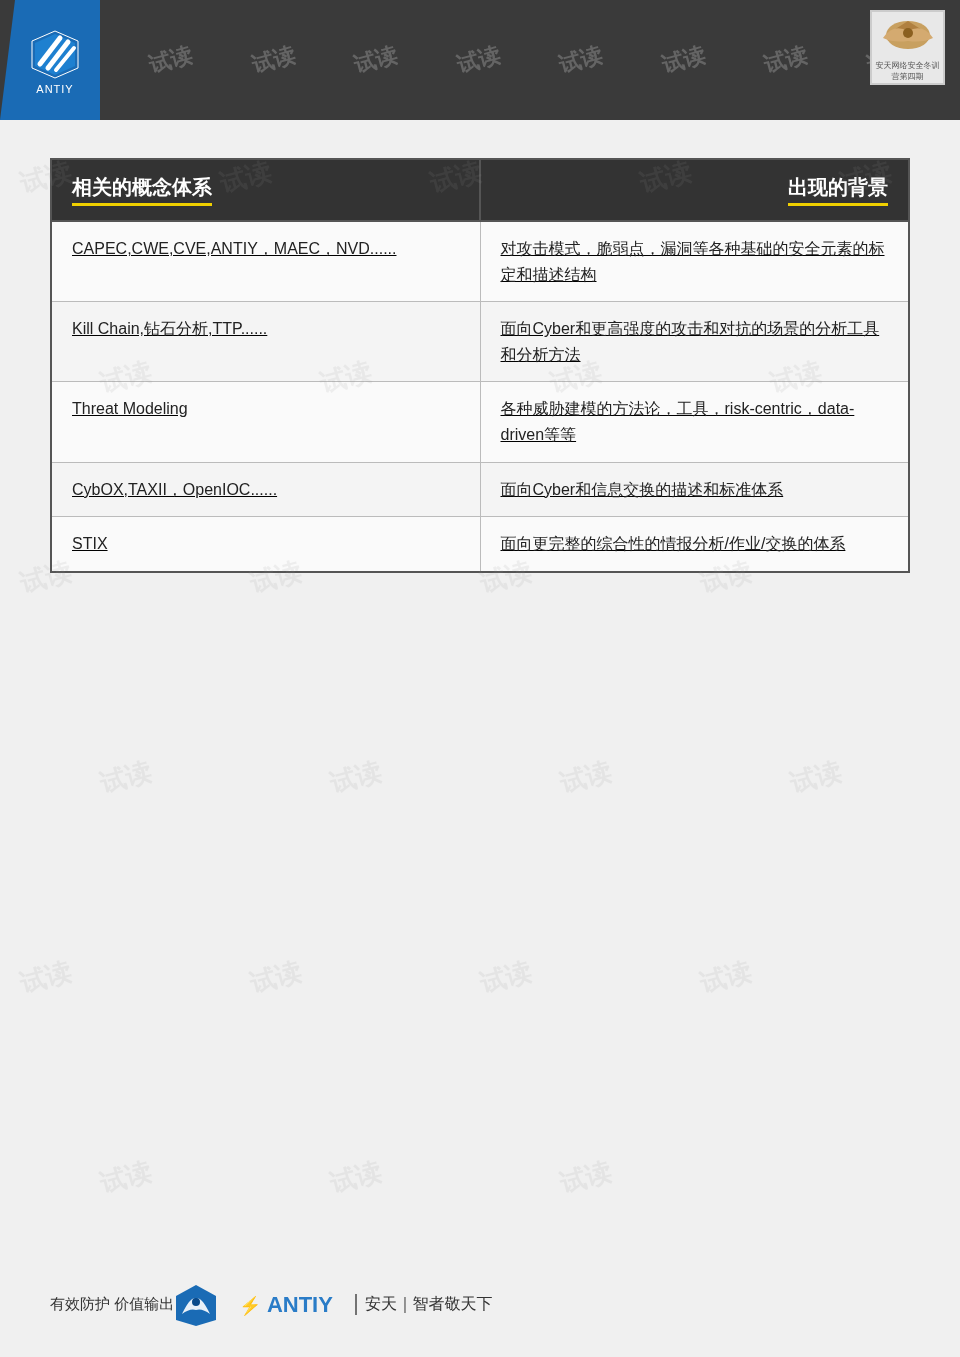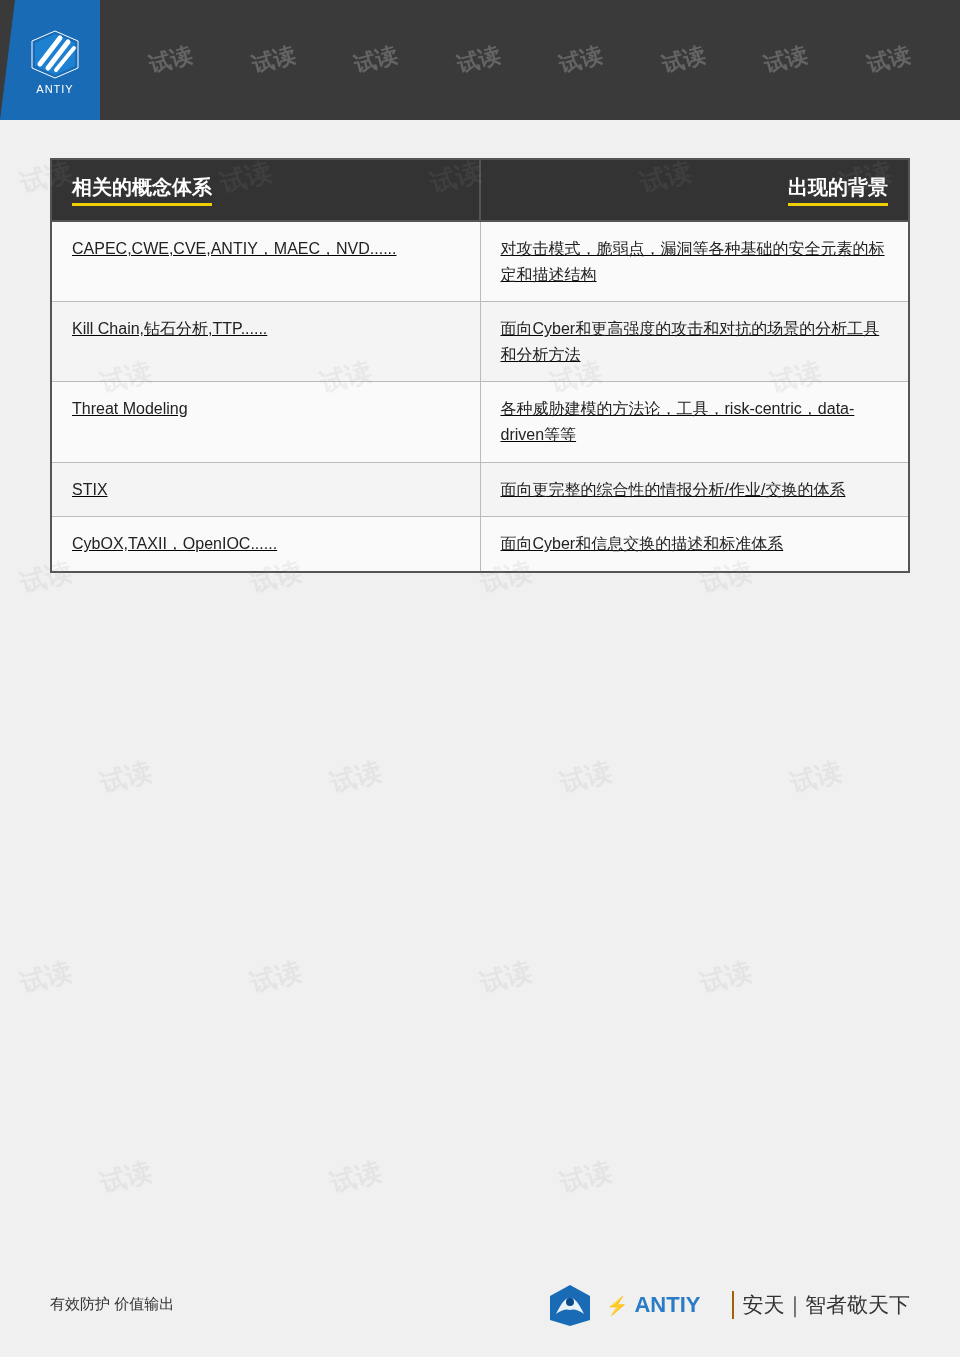"安天网络安全冬训营第四期" div.top-right-brand { html: none -> <div> <div> <div> <svg> <ellipse></ellipse> <polygon></polygon> <path></path> <circle></circle> </svg> <div>安天网络安全冬训营第四期</div> </div> </div> </div> }
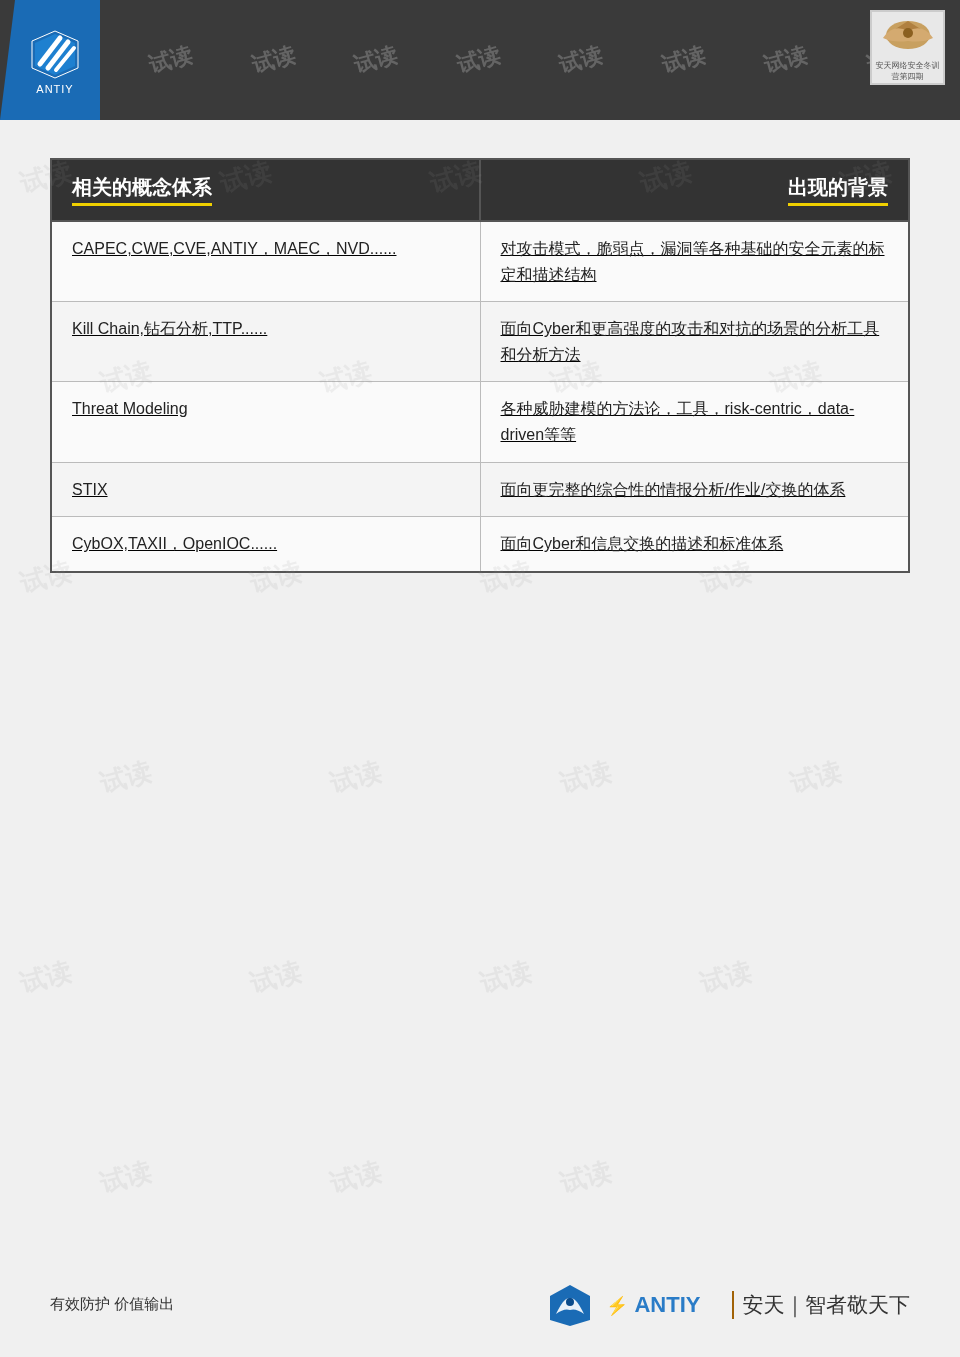"STIX" tr { order: before "CybOX,TAXII，OpenIOC......" -> after "CybOX,TAXII，OpenIOC......" }
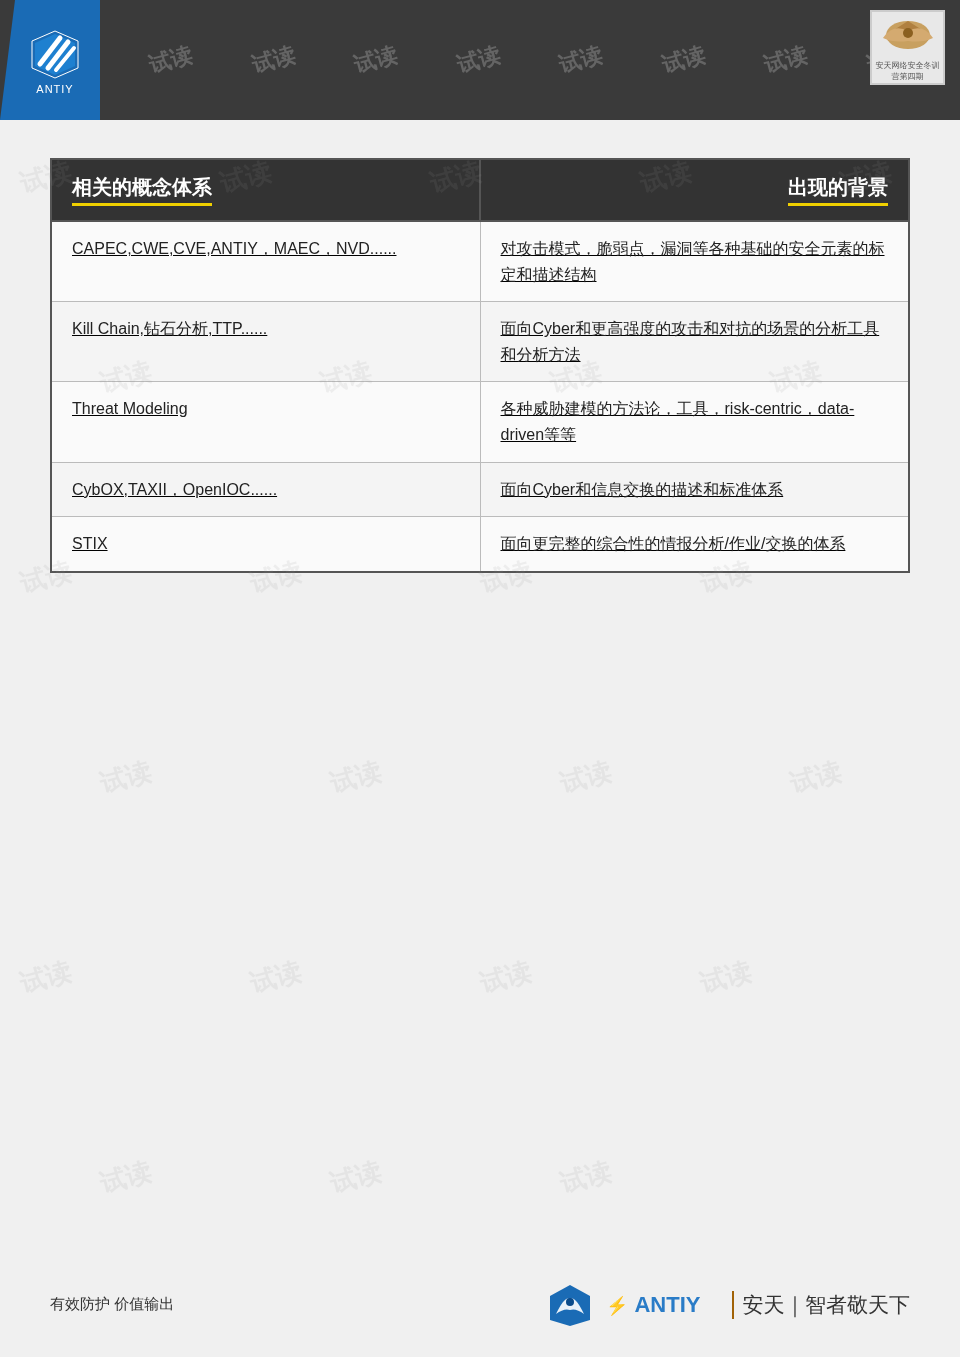"有效防护 价值输出" .footer { justify-content: space-between -> none }
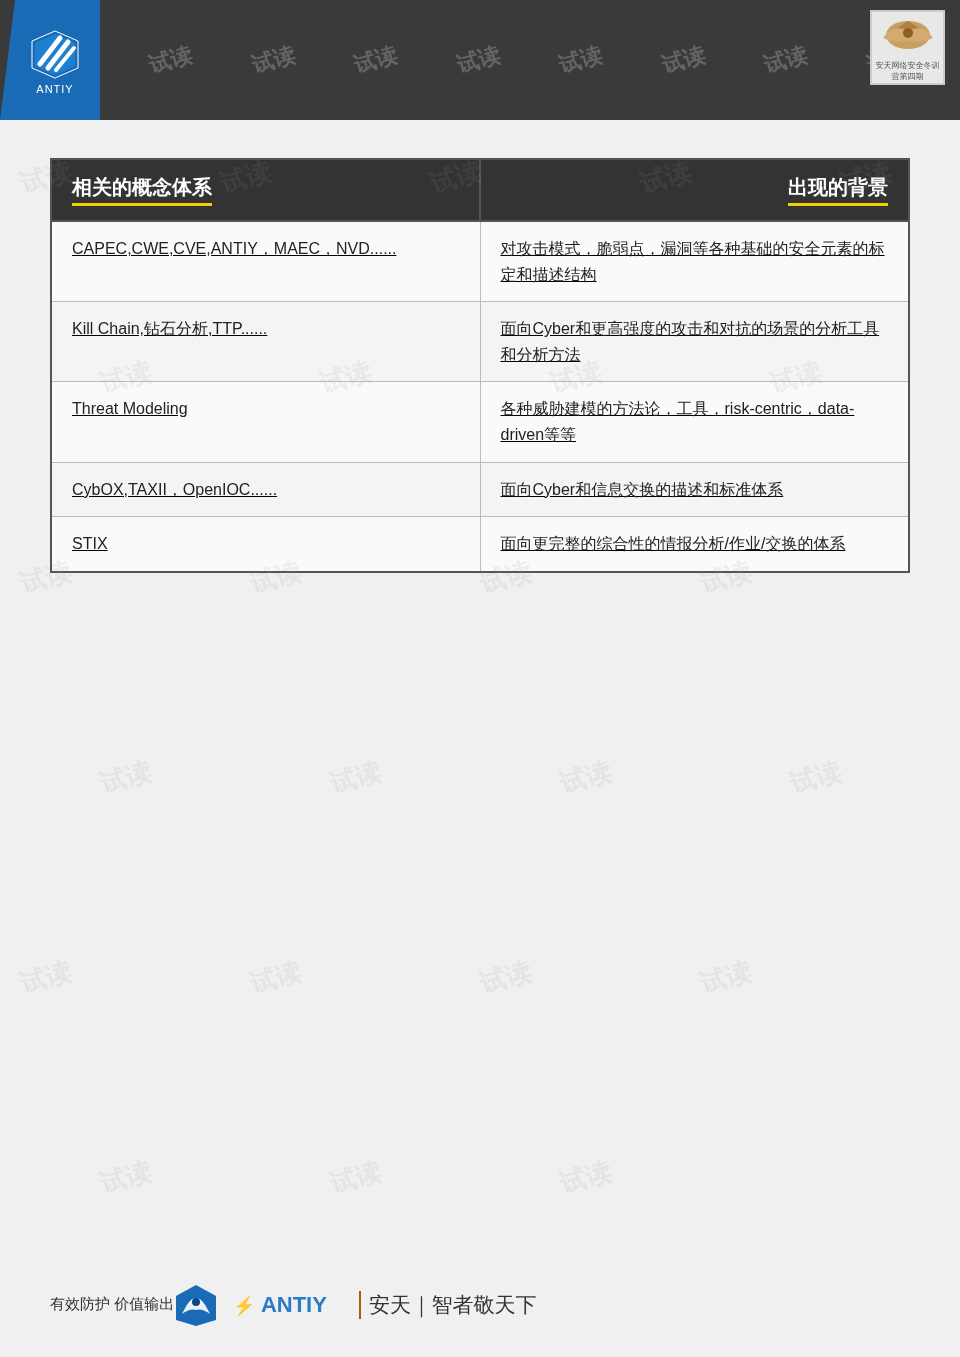"⚡ ANTIY" .footer-right { gap: 14px -> 20px }
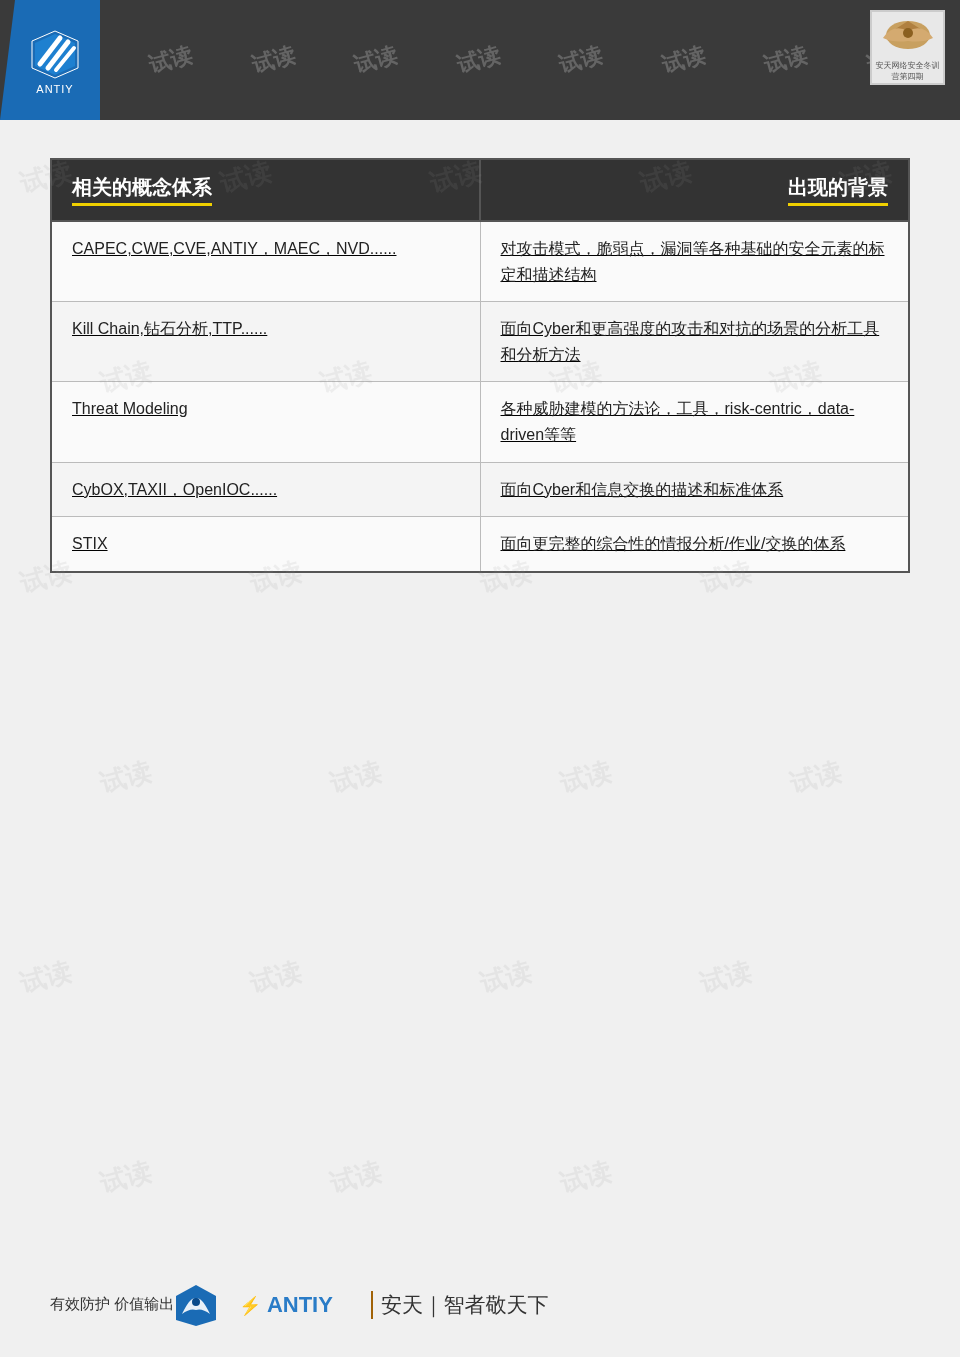"安天｜智者敬天下" .footer-brand-cn { border-left: 2px solid #a16207 -> 2px solid #737373; font-size: 21px -> 16px; margin-left: 18px -> 2px }
